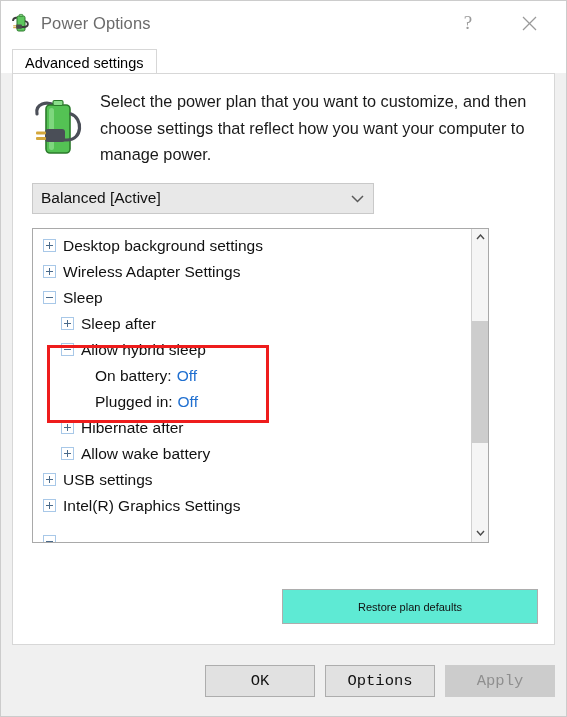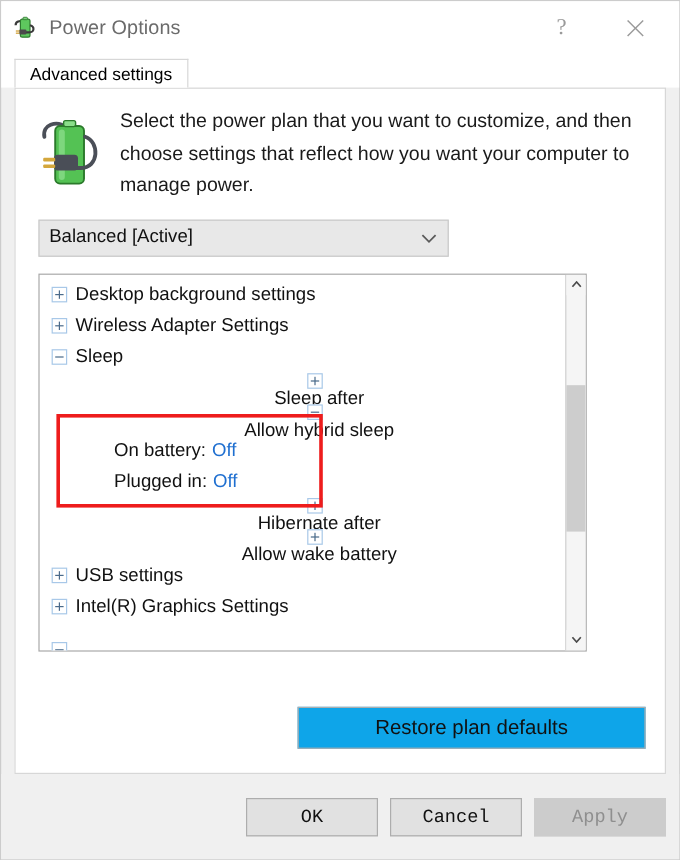"Sleep after" .lvl1 { flex-direction: column -> none }
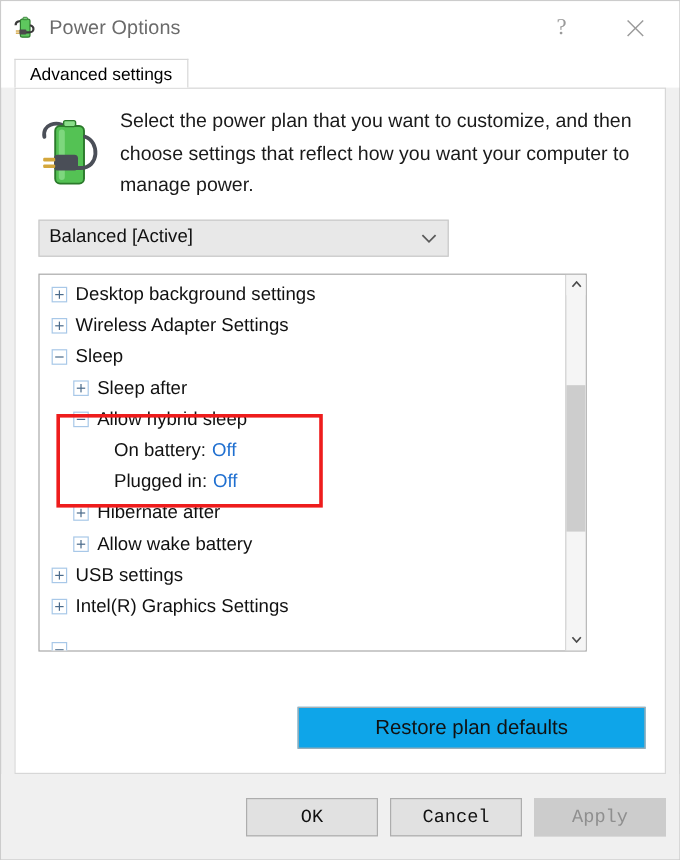"Restore plan defaults" #restore-btn { background: #0ea5e9 -> #5eead4; font-size: 17px -> 11px; width: 290px -> 256px }
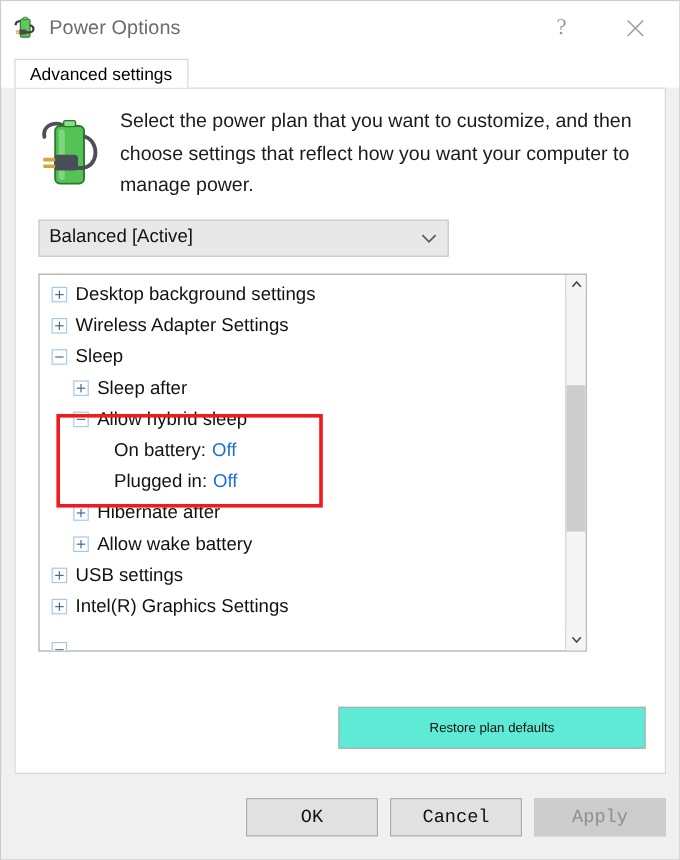"Cancel" div.footer-btn { text: Cancel -> Options }
